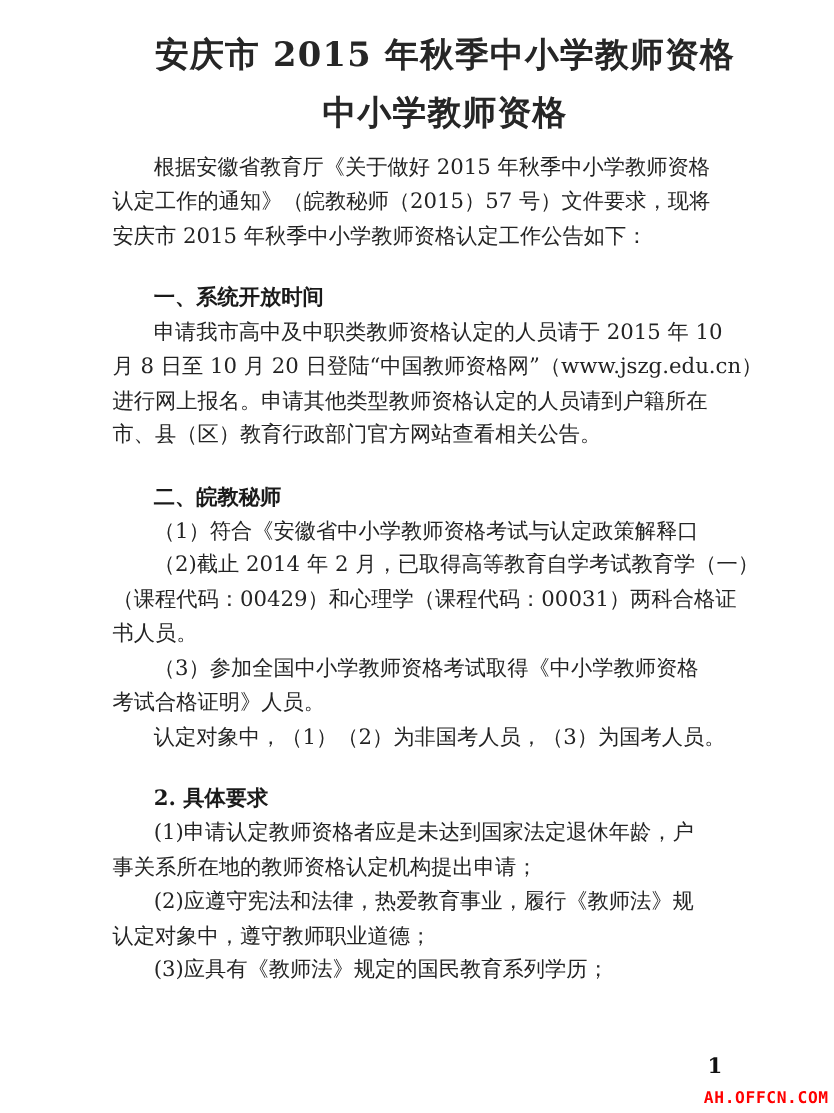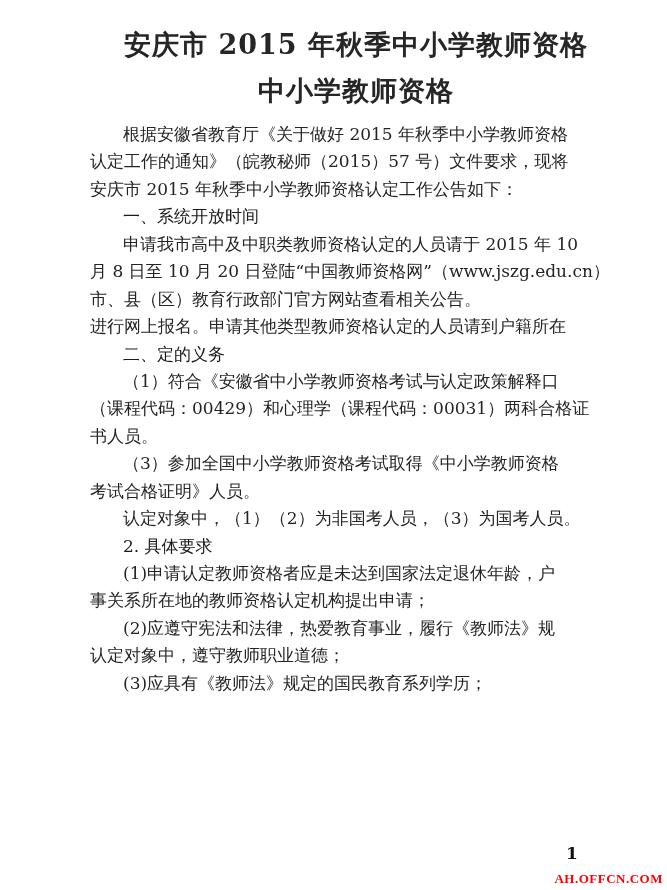"一、系统开放时间" .line.bold { font-weight: normal -> bold; margin-top: none -> 22px }
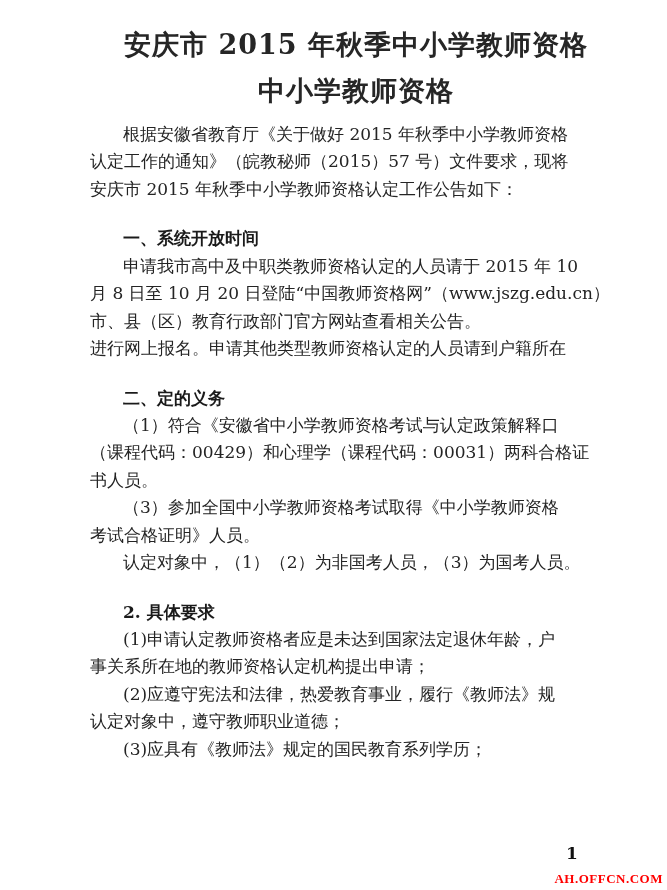"市、县（区）教育行政部门官方网站查看相关公告。" div.line { order: before "进行网上报名。申请其他类型教师资格认定的人员请到户籍所在" -> after "进行网上报名。申请其他类型教师资格认定的人员请到户籍所在" }
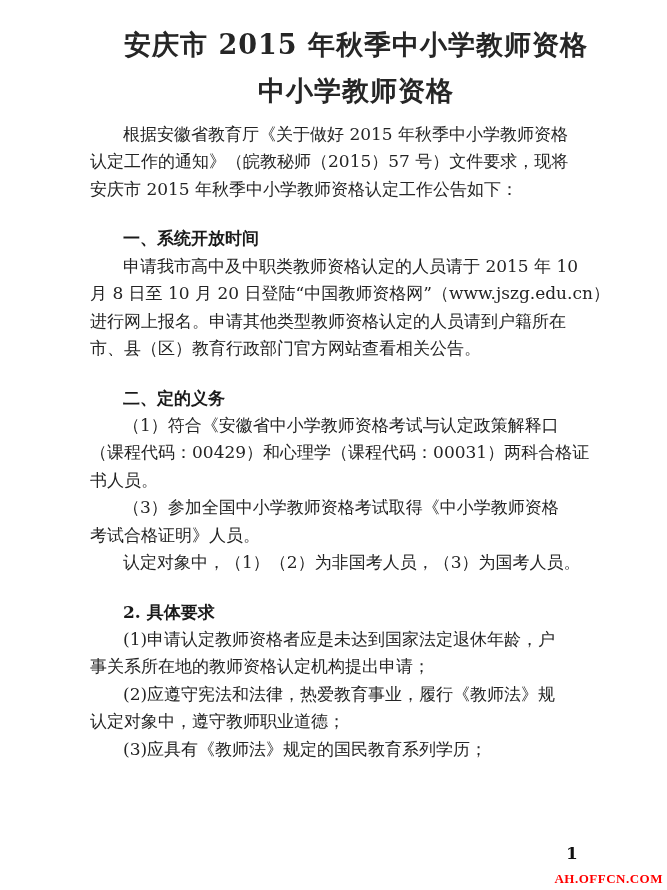"二、定的义务" div.line { text: 定的义务 -> 皖教秘师 }
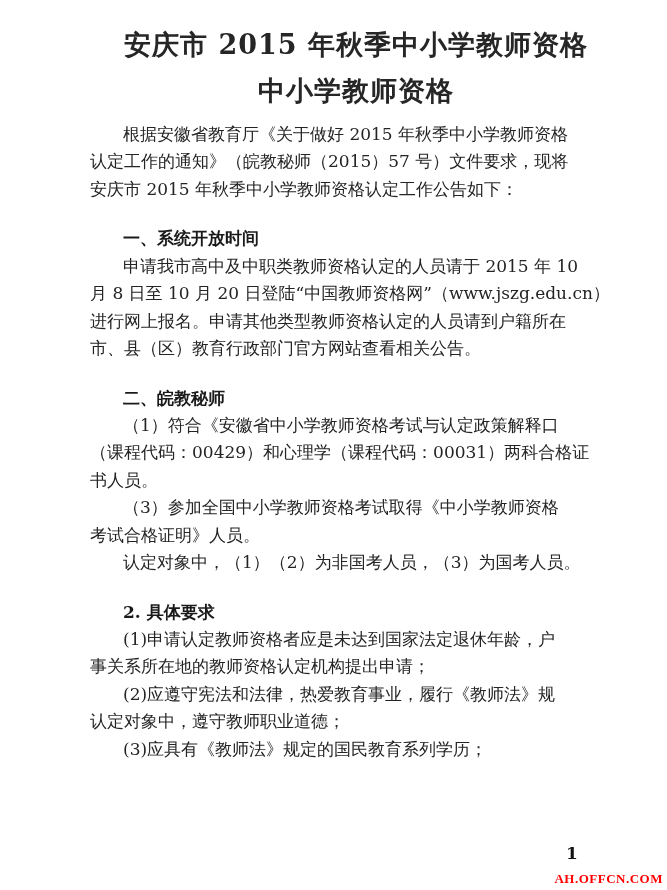"（2)截止 2014 年 2 月，已取得高等教育自学考试教育学（一）" div.line { html: none -> <div>（2)截止 2014 年 2 月，已取得高等教育自学考试教育学（一）</div> }
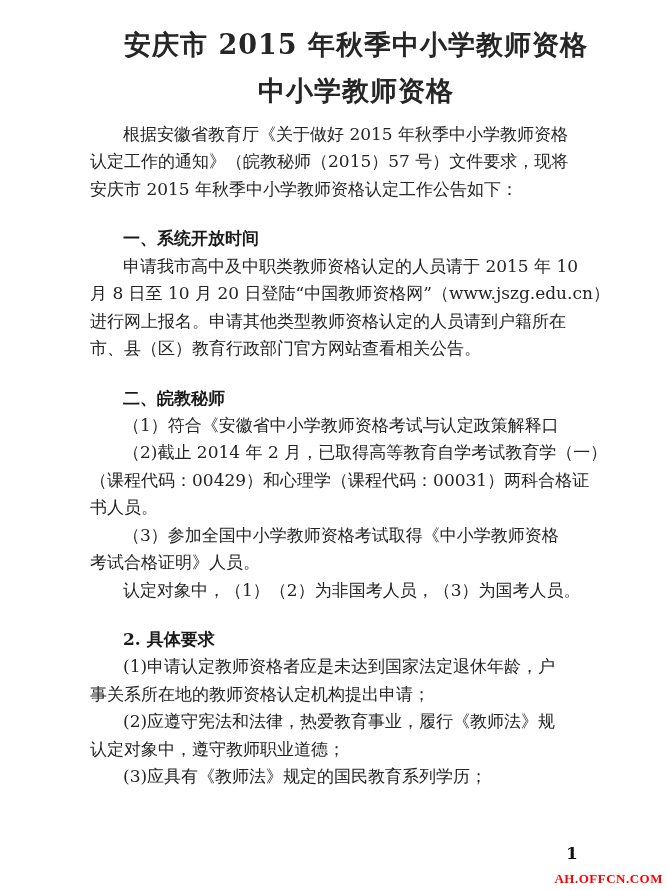"AH.OFFCN.COM" div.watermark { font-family: Liberation Serif, serif -> none }
